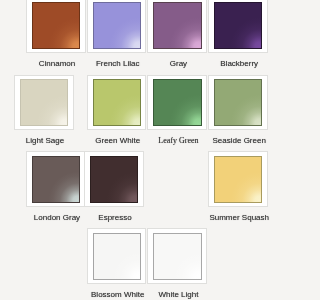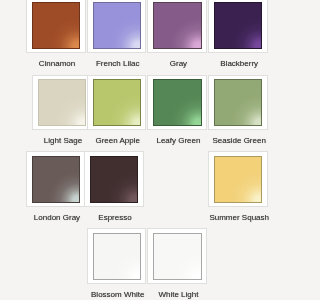"Light Sage" div.cell { left: 32px -> 14px }
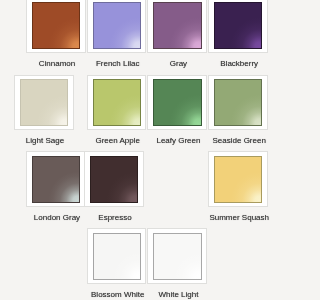"Green Apple" div.label { text: Apple -> White }
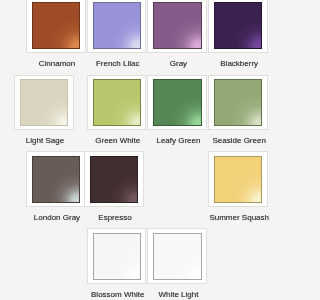"Leafy Green" div.cell { font-family: none -> Liberation Serif, serif }
